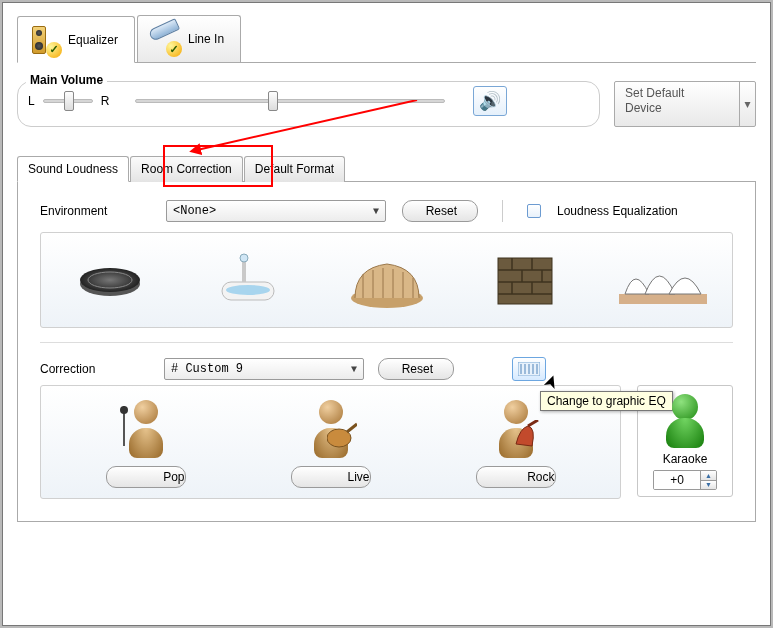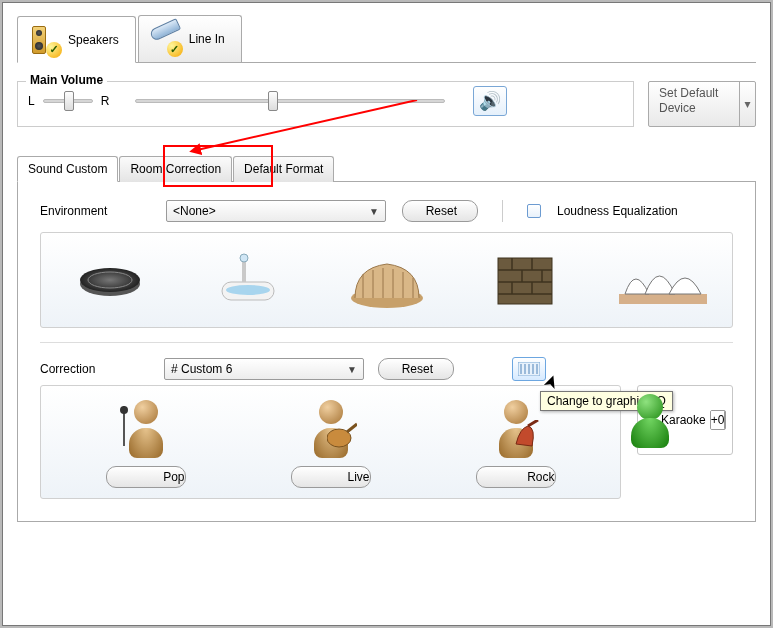"Speakers" span { text: Speakers -> Equalizer }
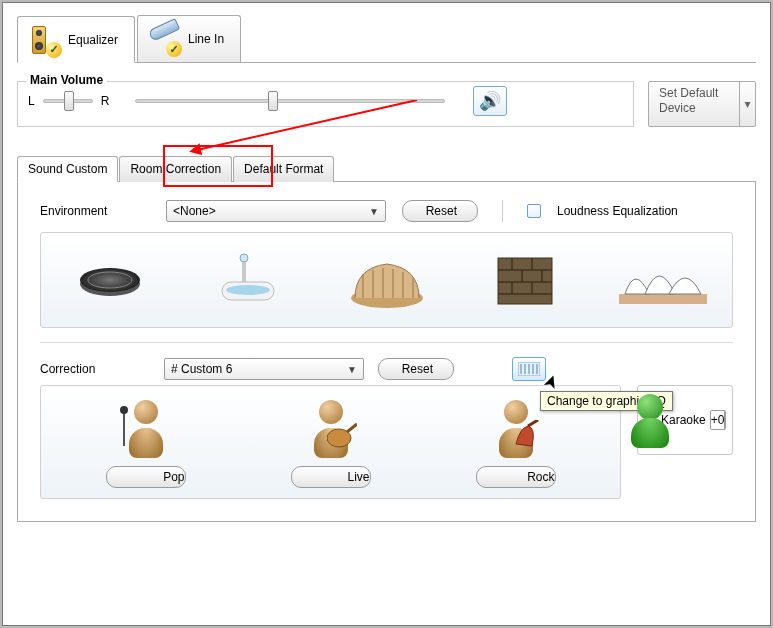"Main Volume" .volume-fieldset { border-radius: 0 -> 14px }
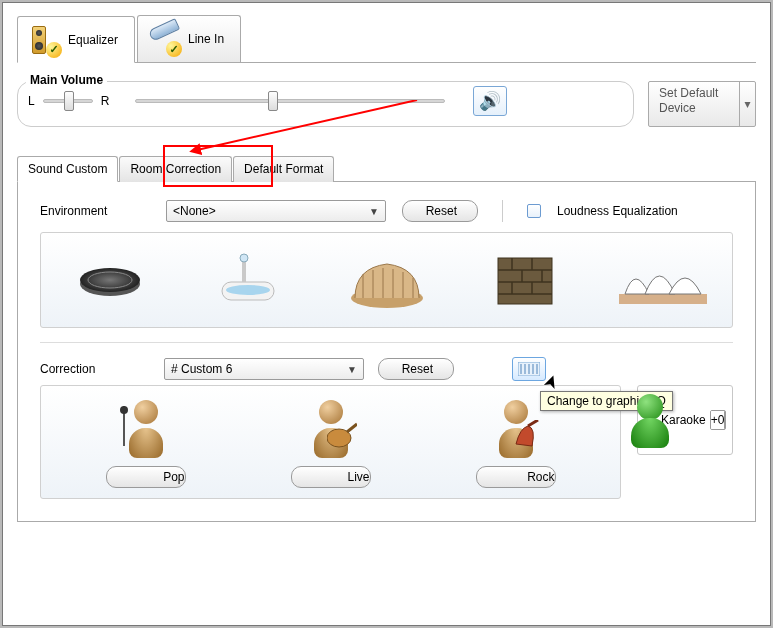"Set Default Device" div.default-dev { gap: none -> 34px }
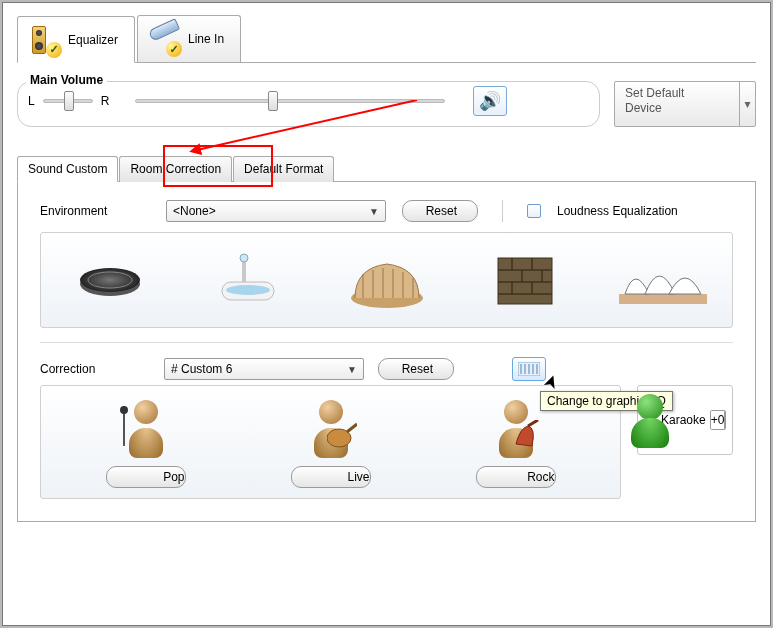"Sound Custom" div.sub-tab { text: Custom -> Loudness }
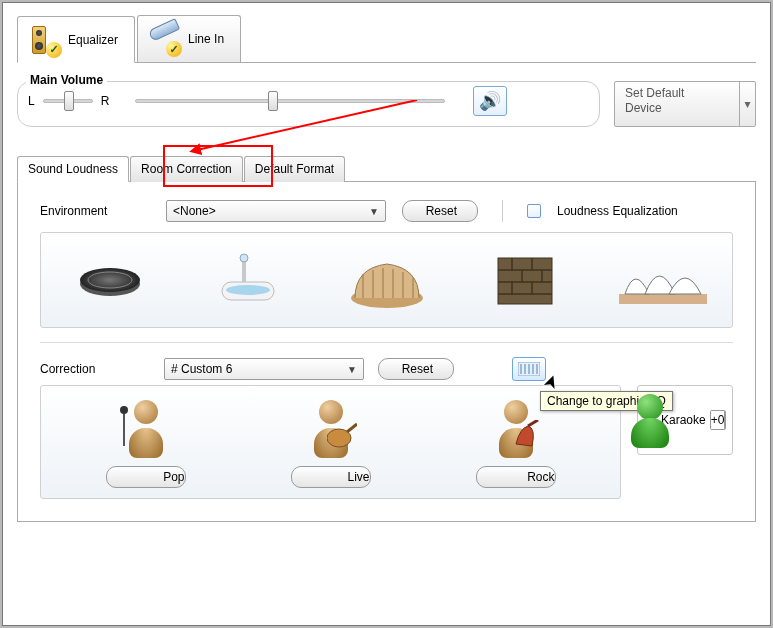"<None>" .combo { font-family: none -> Liberation Mono, monospace }
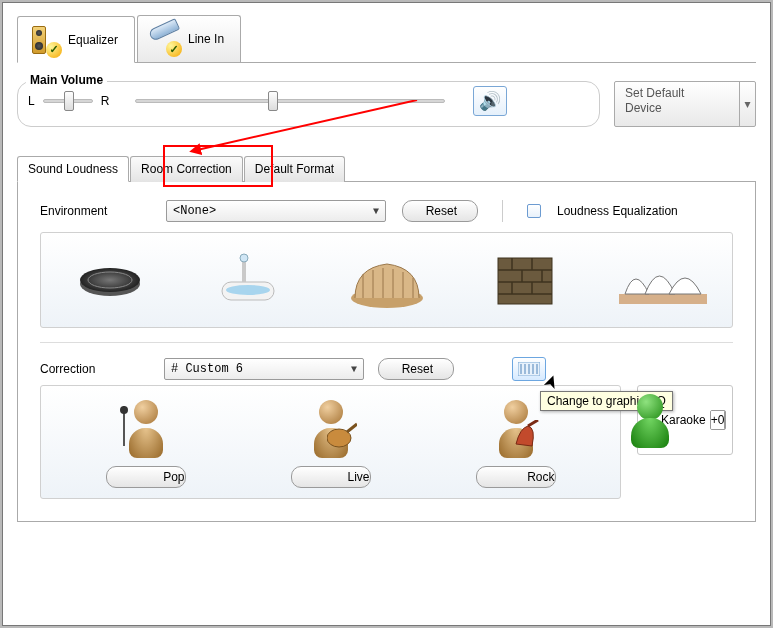"# Custom 6" span { text: 6 -> 9 }
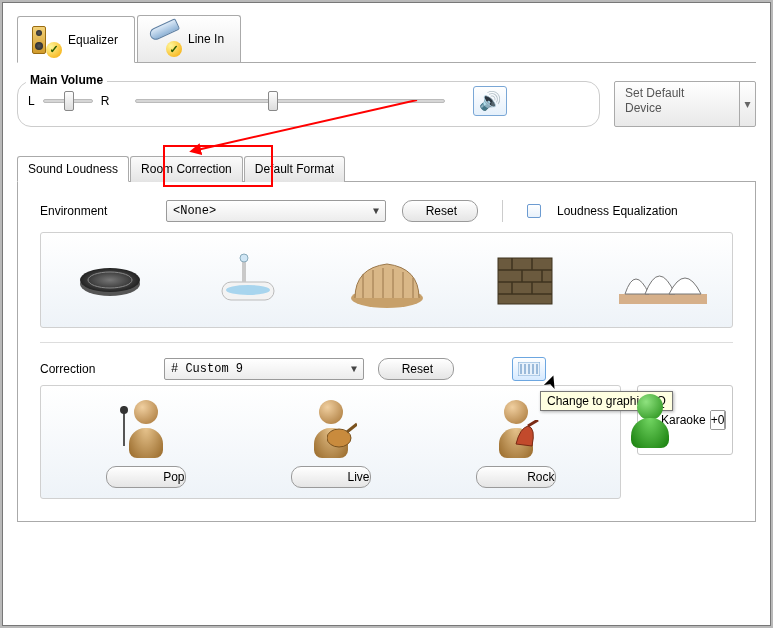"Karaoke" .karaoke-box { flex-direction: row -> column }
